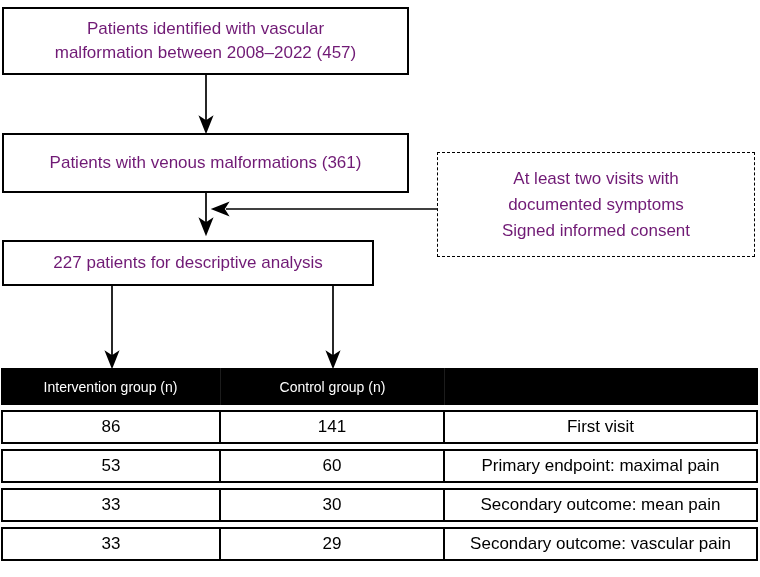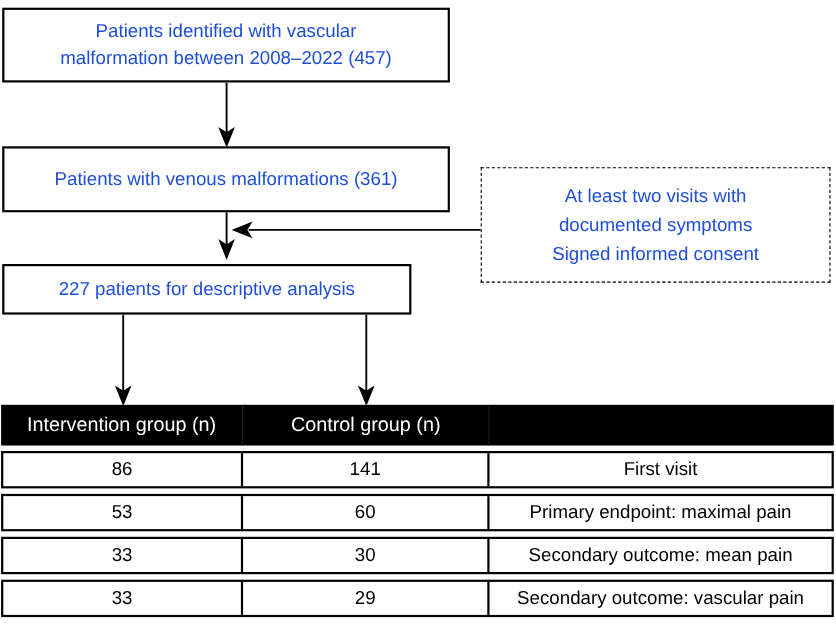"Patients identified with vascular" .box { color: #1d4ed8 -> #701a75 }
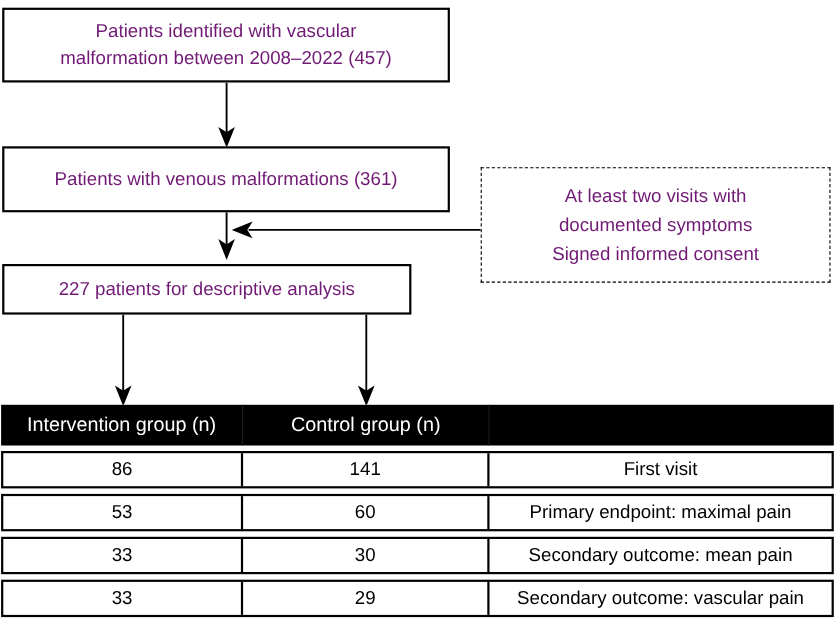"Intervention group (n)" .thead { font-size: 18px -> 14px }
